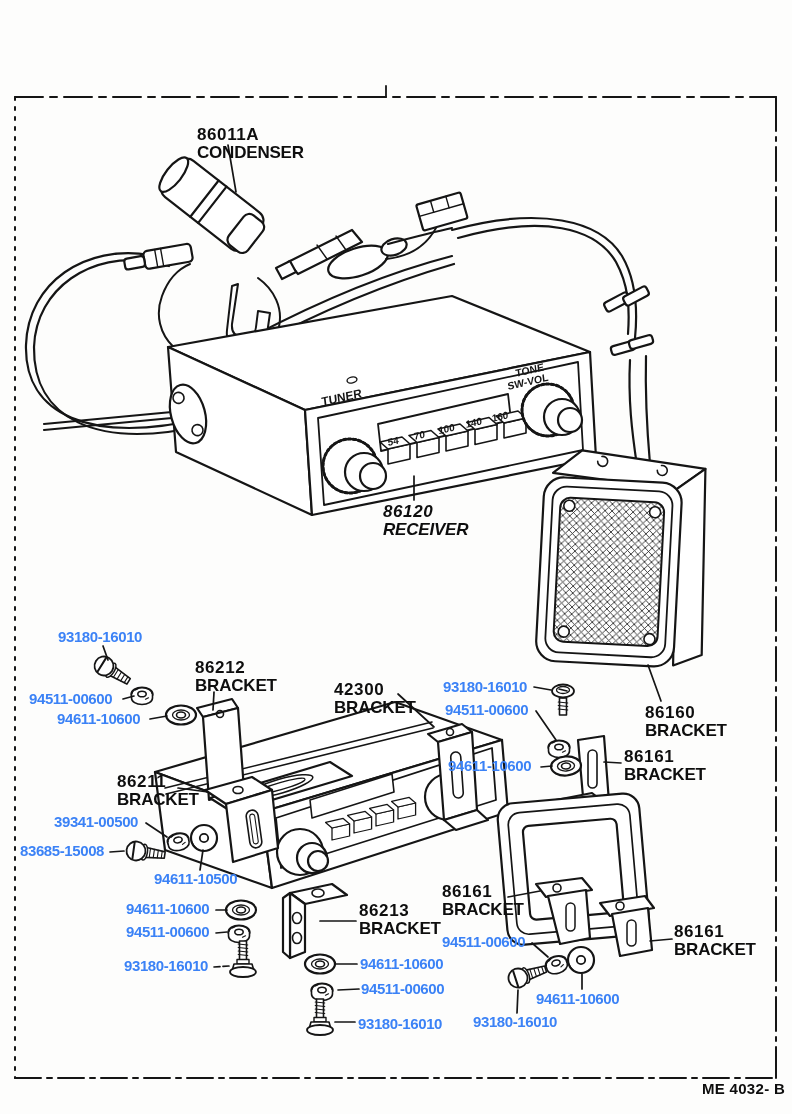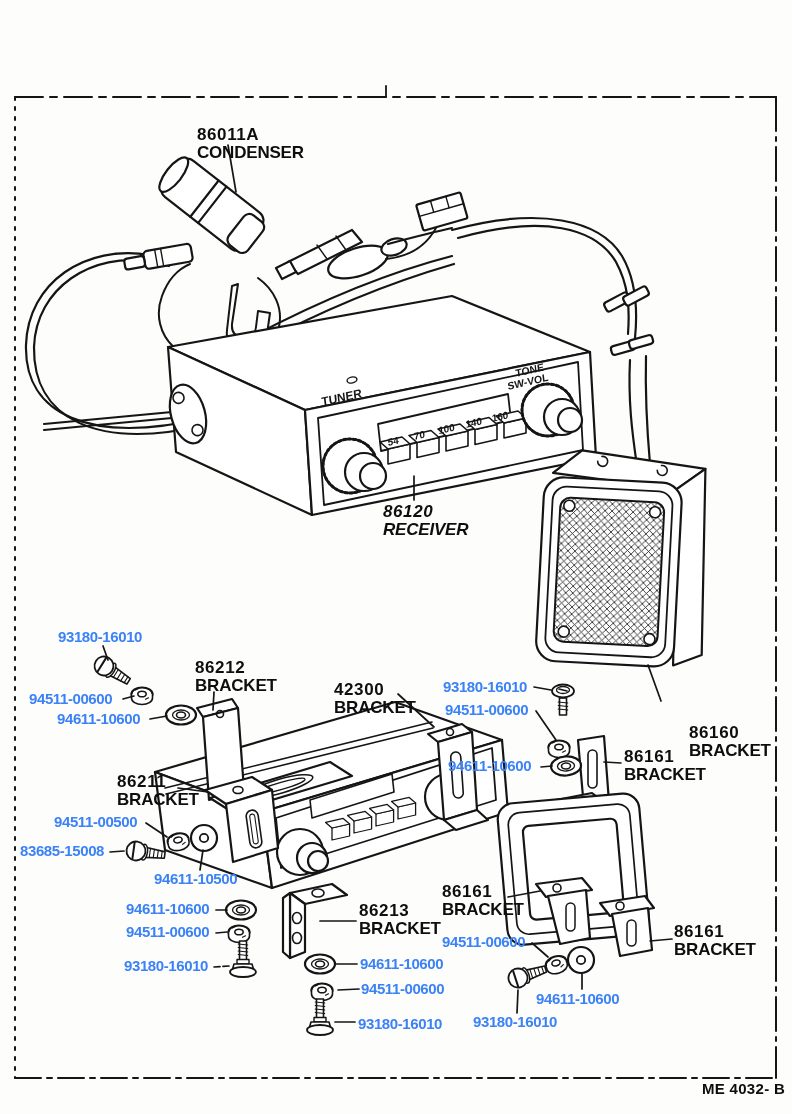"86160" div.part-label { margin-left: 44px -> none; top: 724px -> 704px }
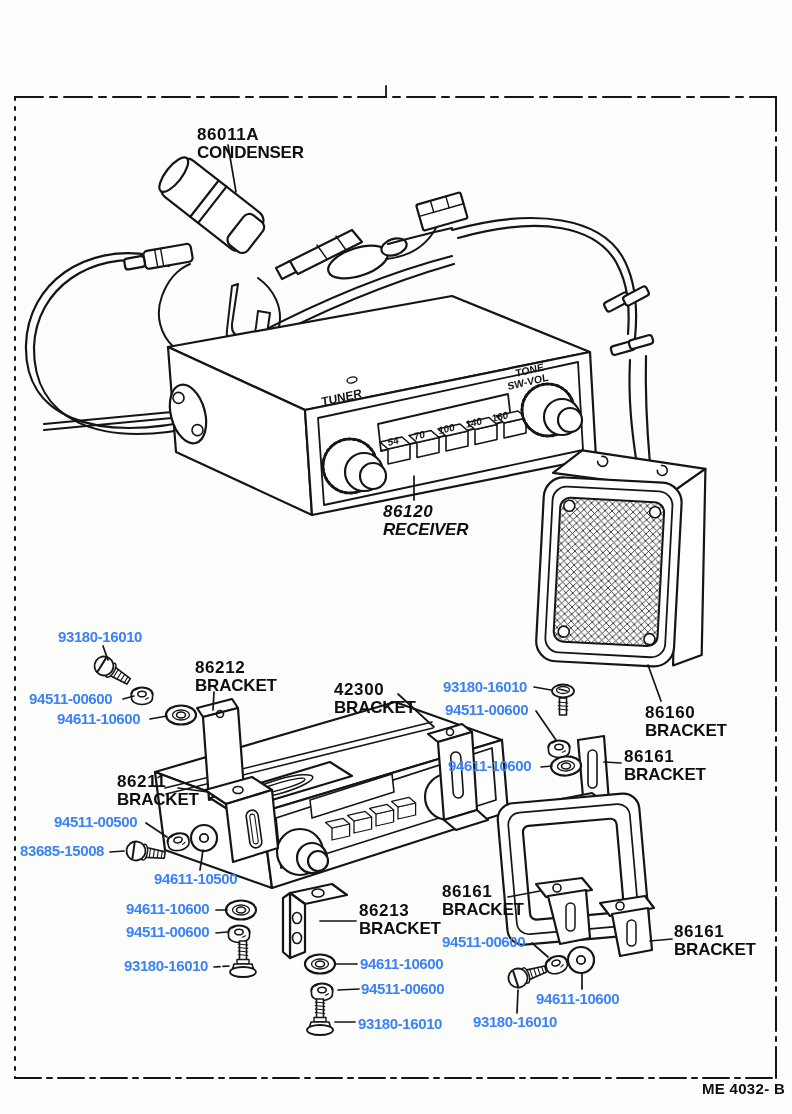"94511-00500" div.lbl { text: 94511-00500 -> 39341-00500 }
